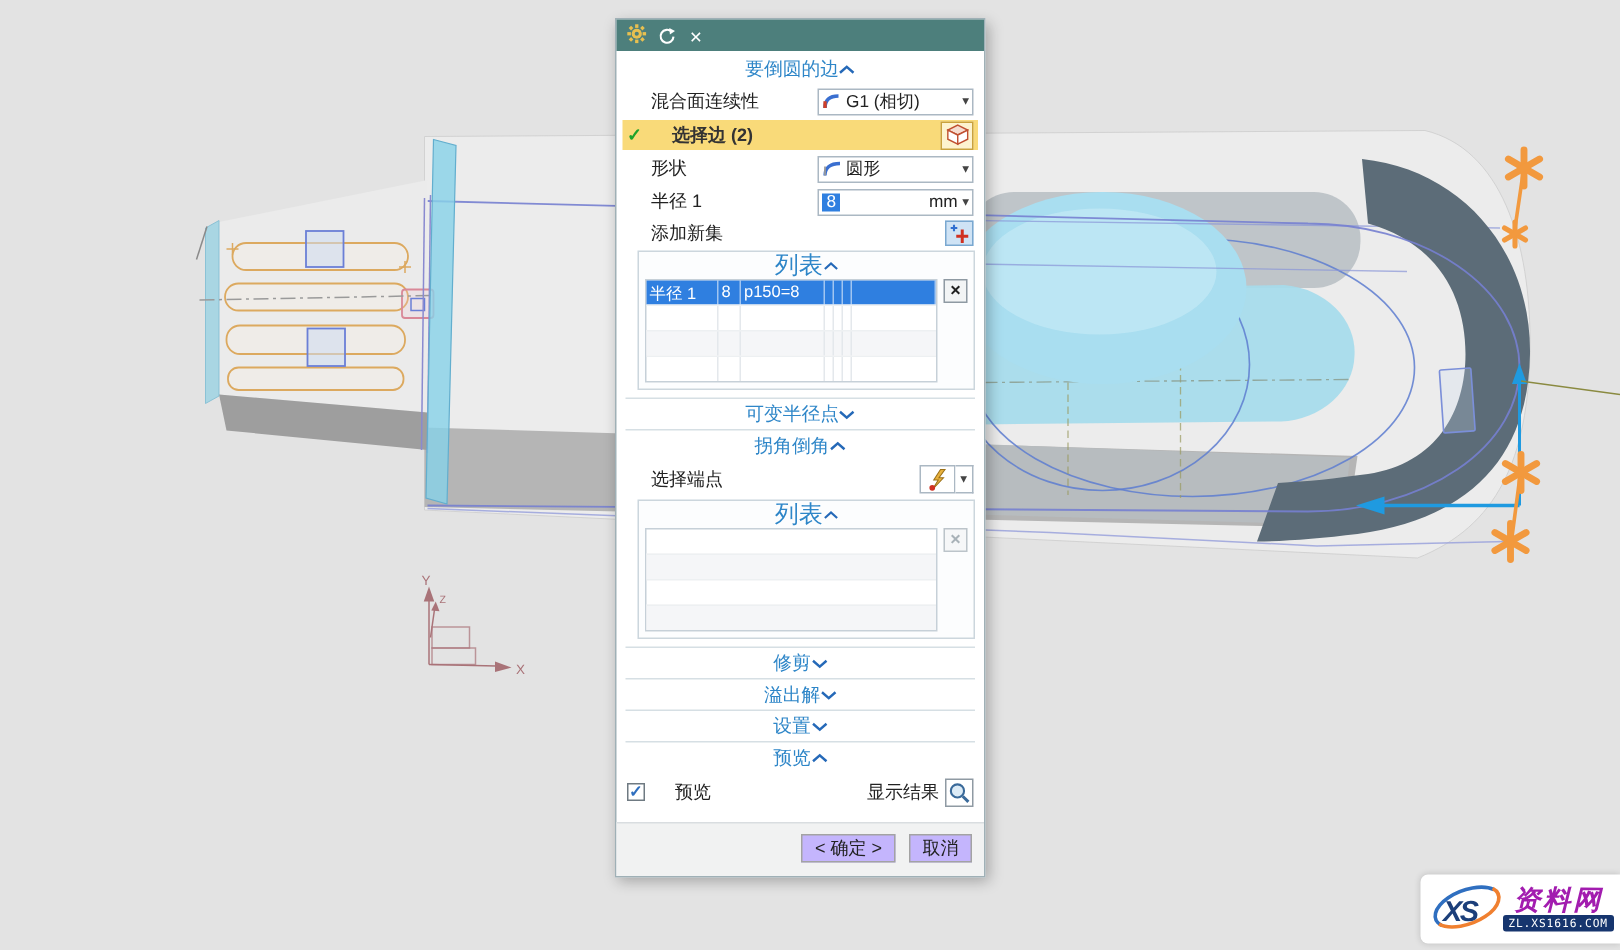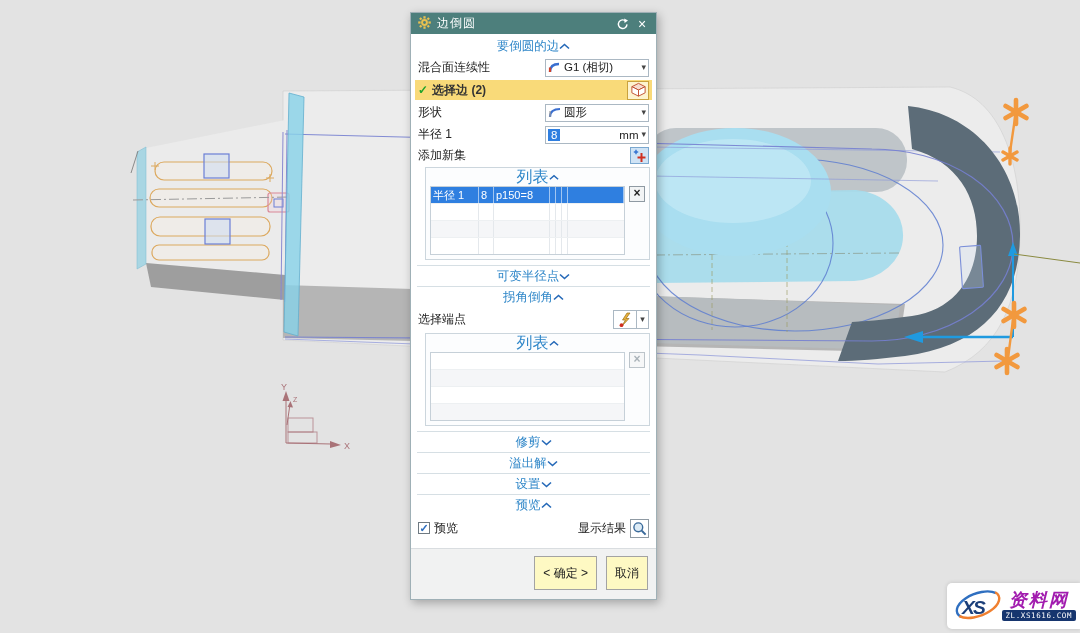"边倒圆" span.t { html: <span>边倒圆</span> -> none }
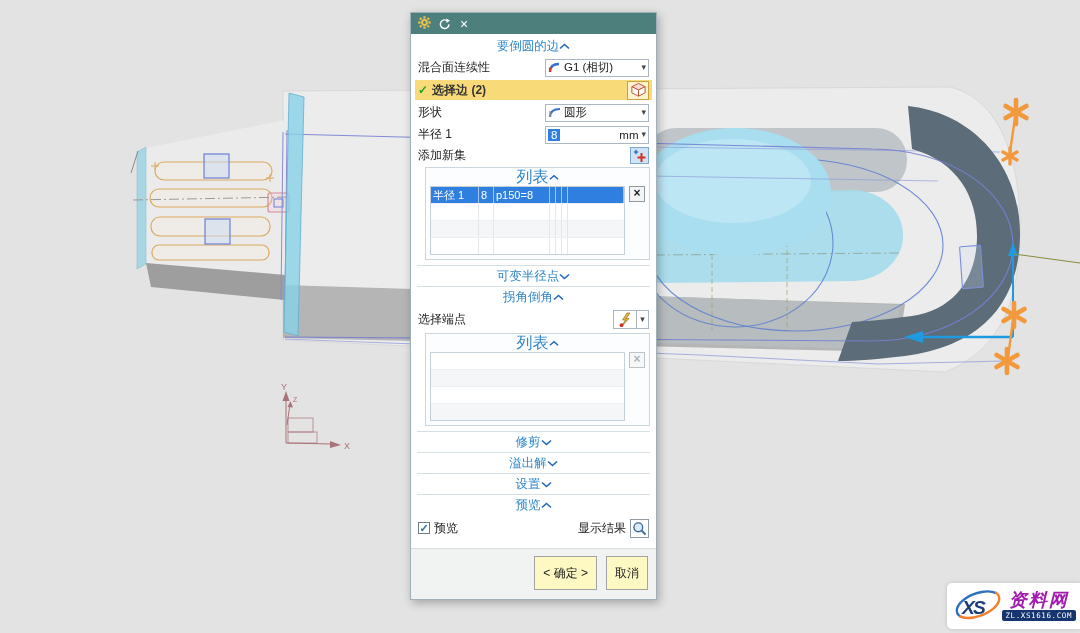"混合面连续性" .lbl { margin-left: none -> 16px }
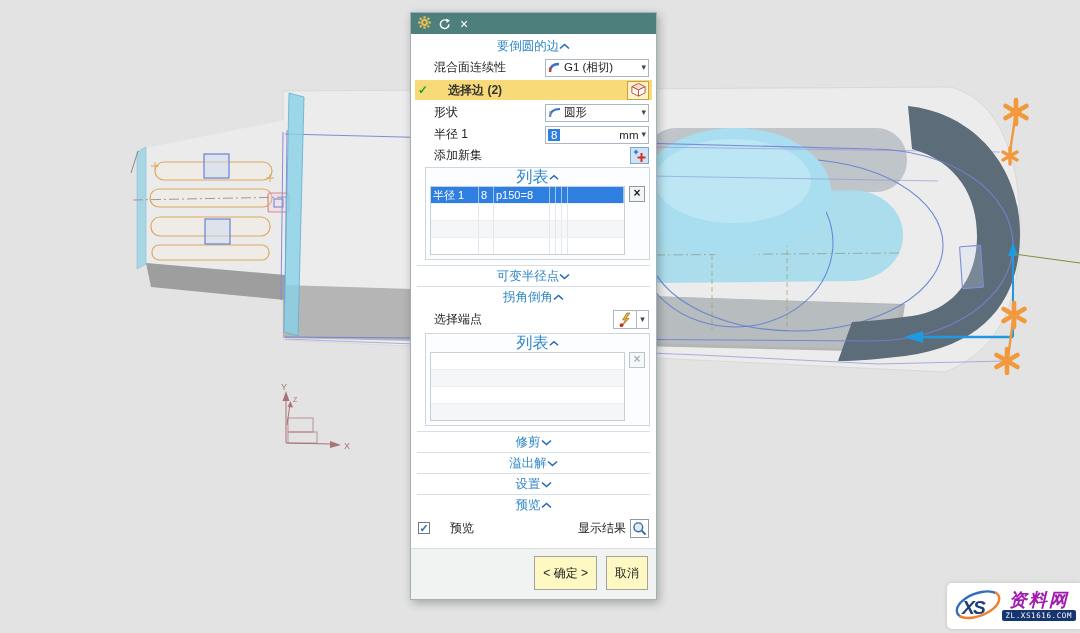"< 确定 >" .fbtn { background: #fef9c3 -> #c4b5fd; height: 34px -> 19px }
